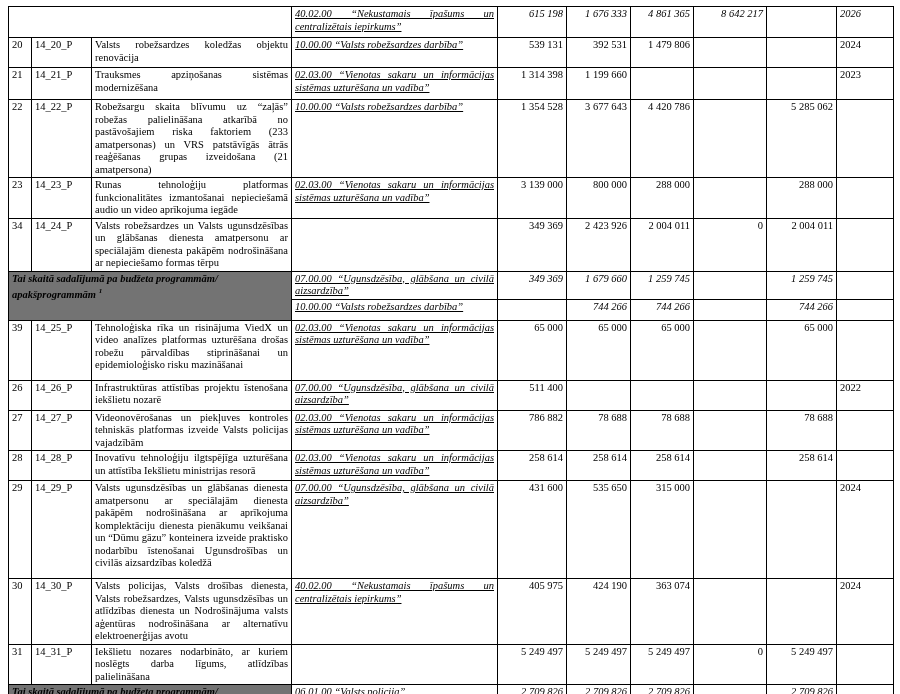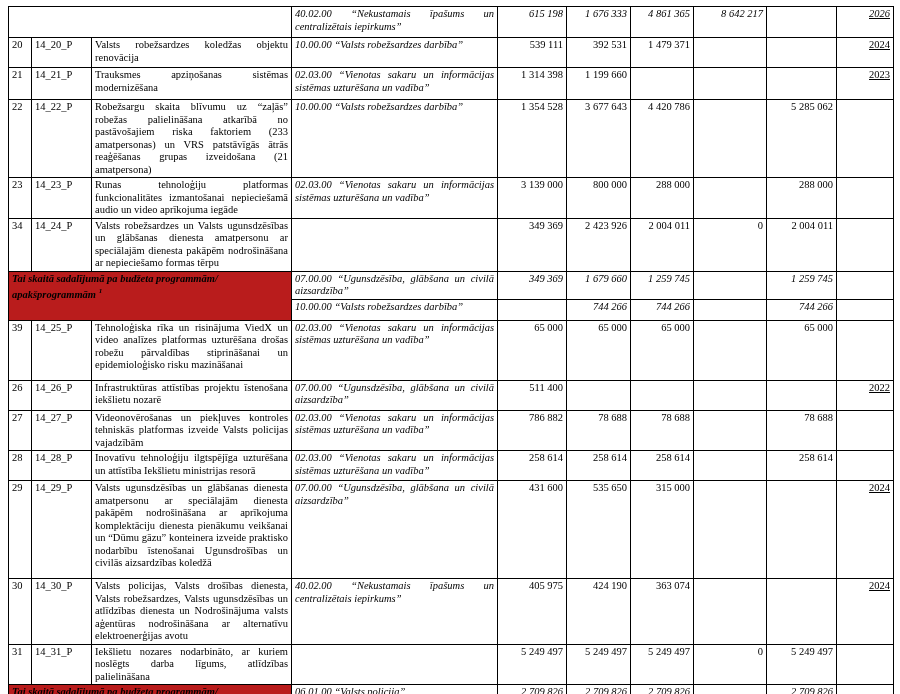"40.02.00 “Nekustamais īpašums un" td.cell-prog { text-decoration: none -> underline }
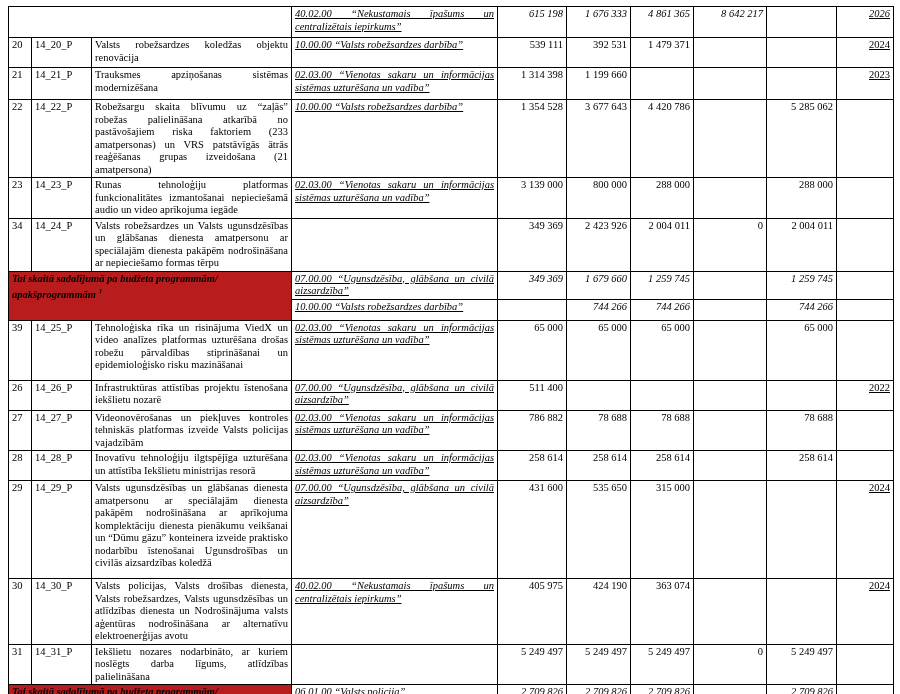"2026" td.cell-year { text-align: right -> left; text-decoration: underline -> none }
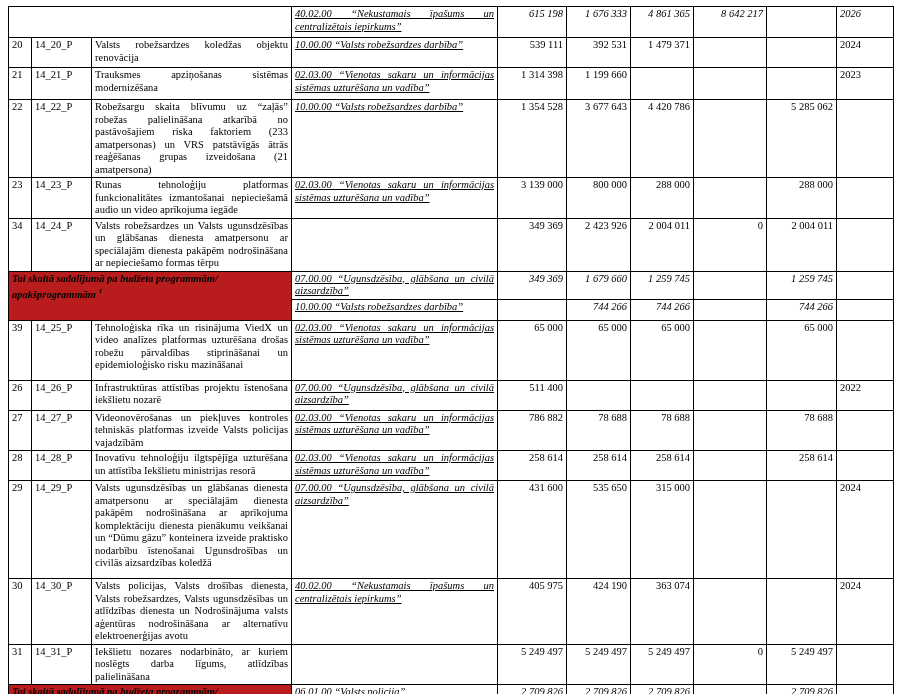"539 111" td.cell-amt { text: 539 111 -> 539 131 }
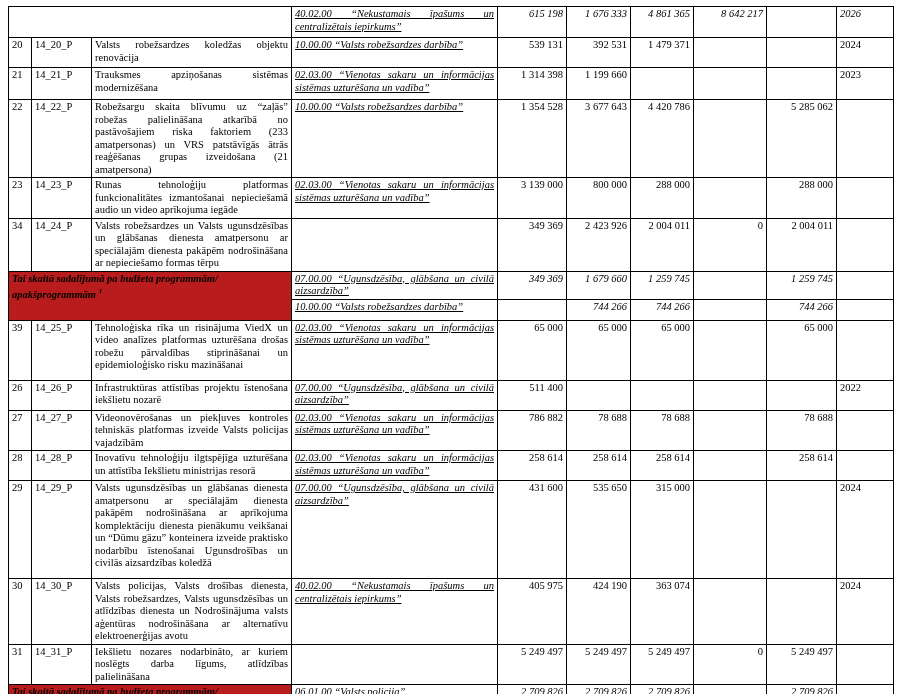"1 479 371" td.cell-amt { text: 1 479 371 -> 1 479 806 }
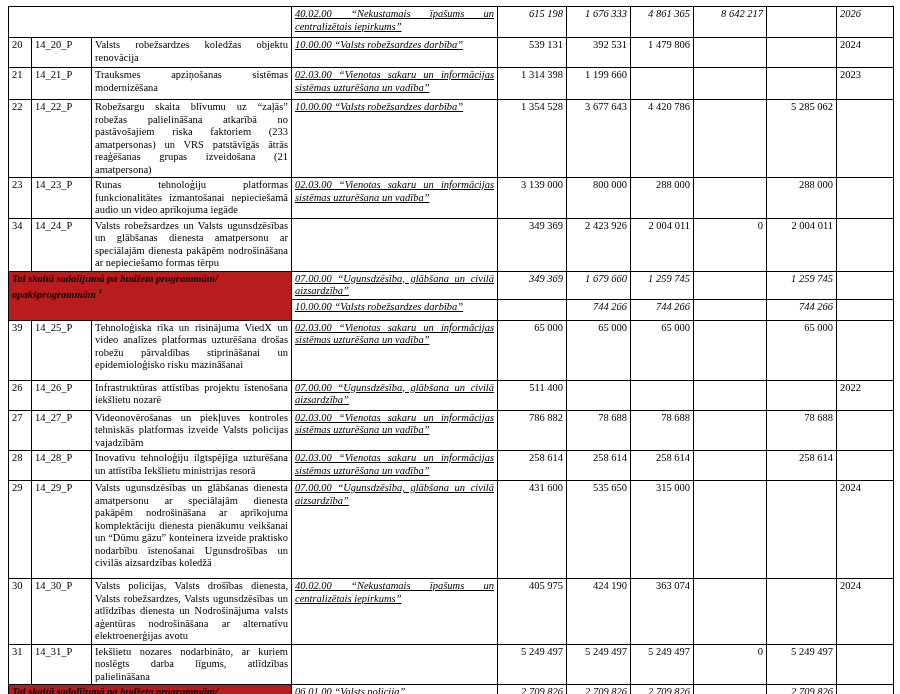"Tai skaitā sadalījumā pa budžeta" td.green { background: #b91c1c -> #737373 }
